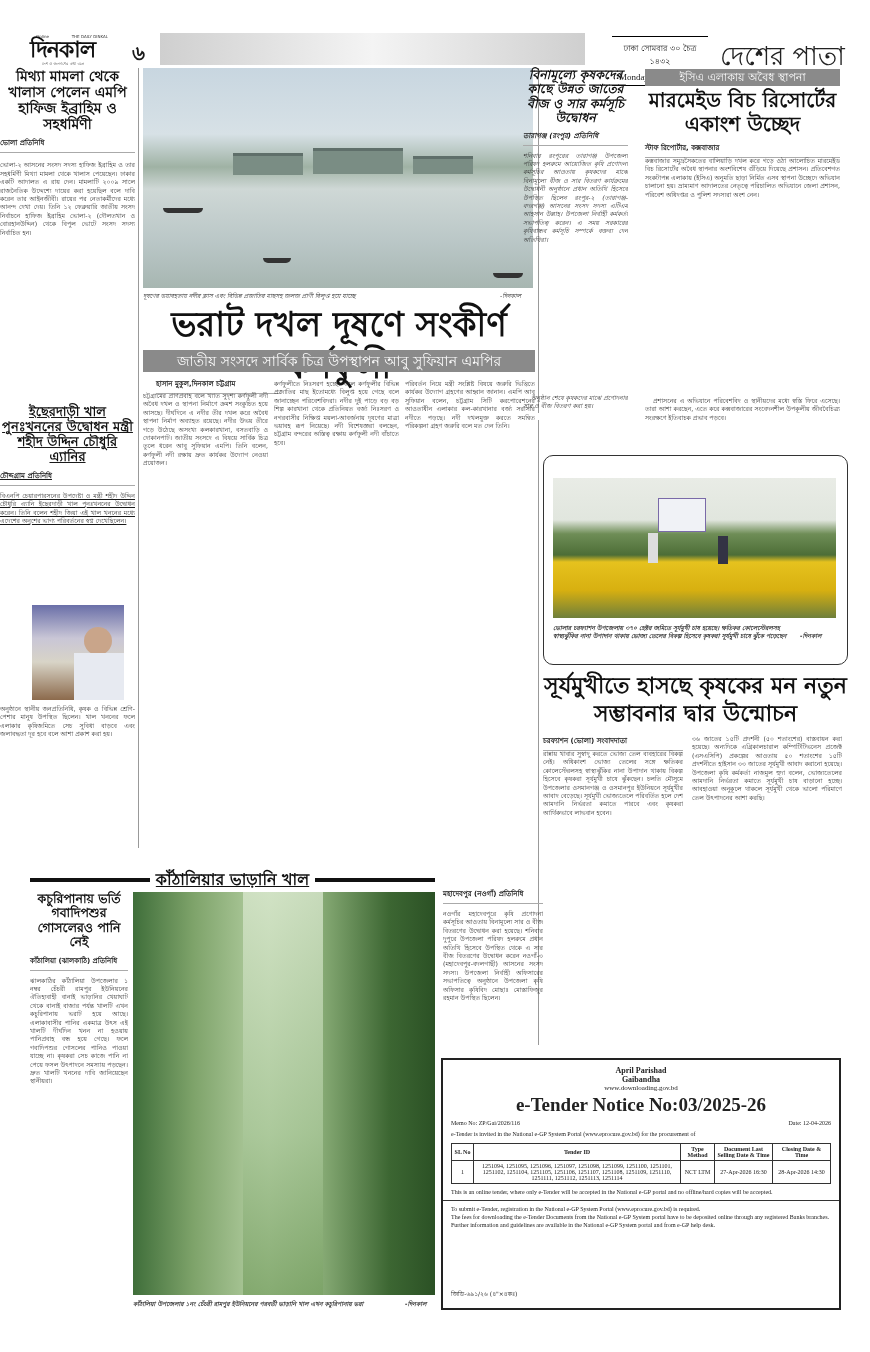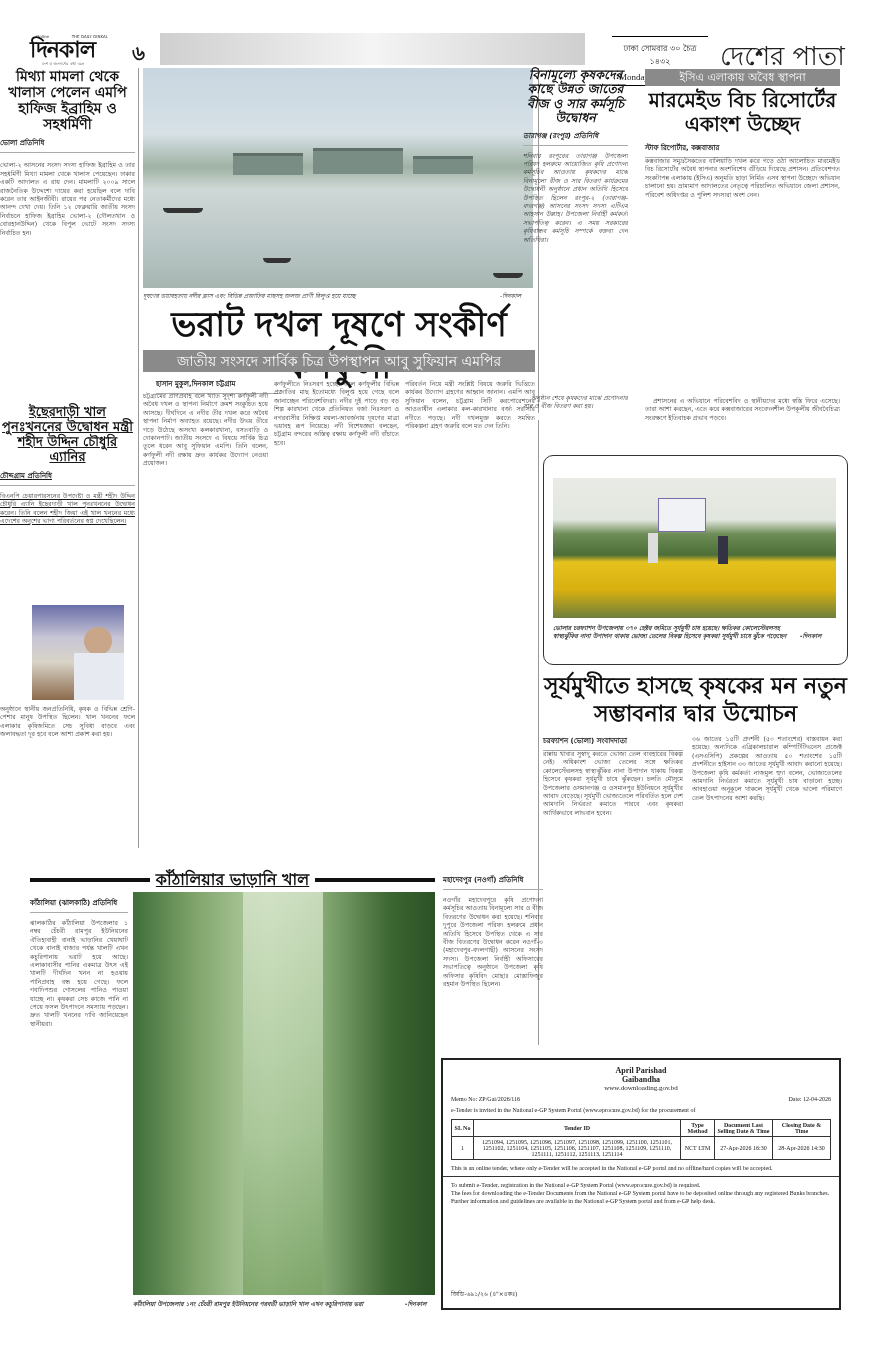"কচুরিপানায় ভর্তি গবাদিপশুর গোসলেরও পানি" div.headline { html: none -> <div>কচুরিপানায় ভর্তি গবাদিপশুর গোসলেরও পানি নেই</div> }
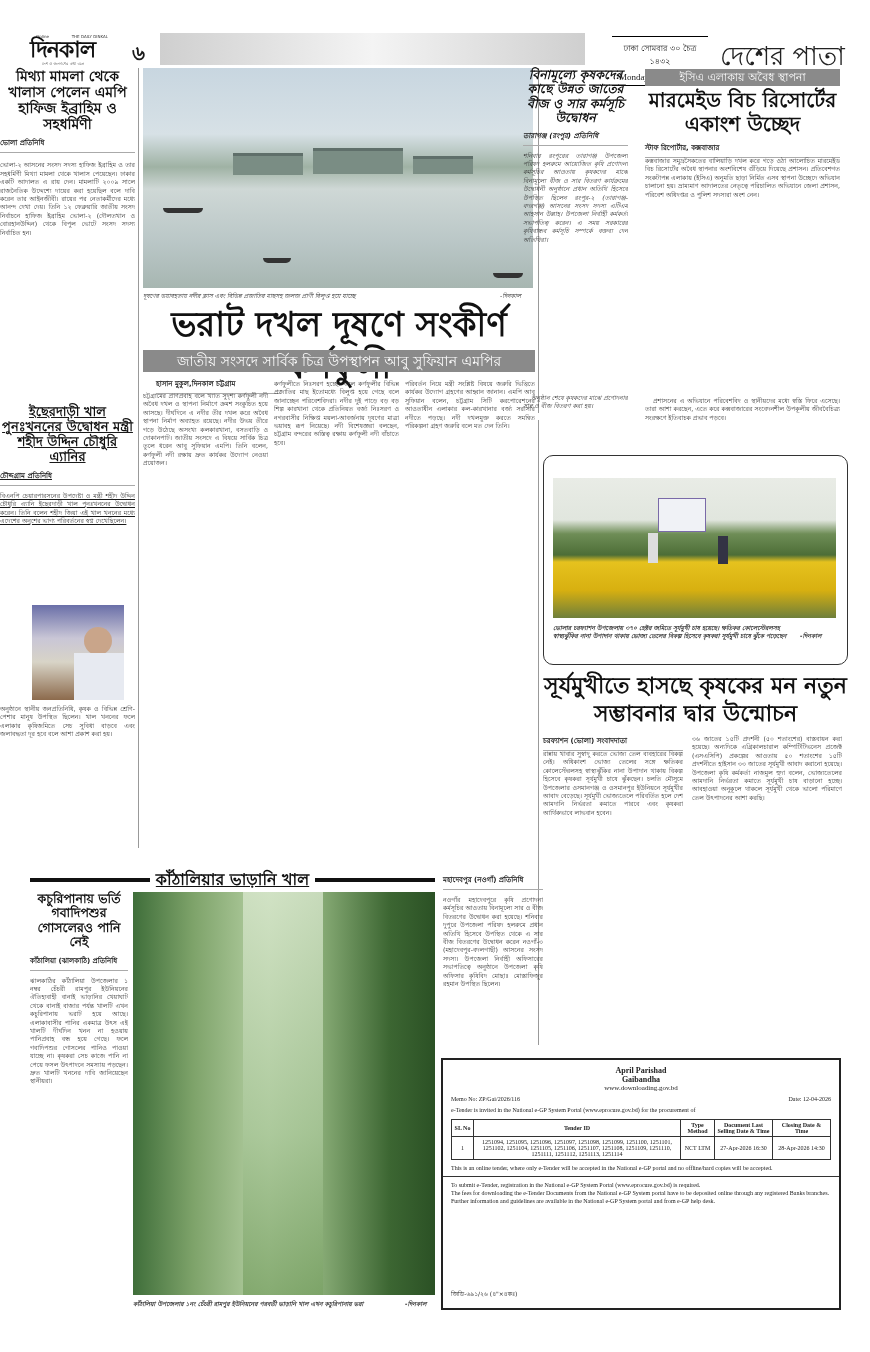"মহাদেবপুর (নওগাঁ) প্রতিনিধি" div.byline { margin-top: 6px -> 20px }
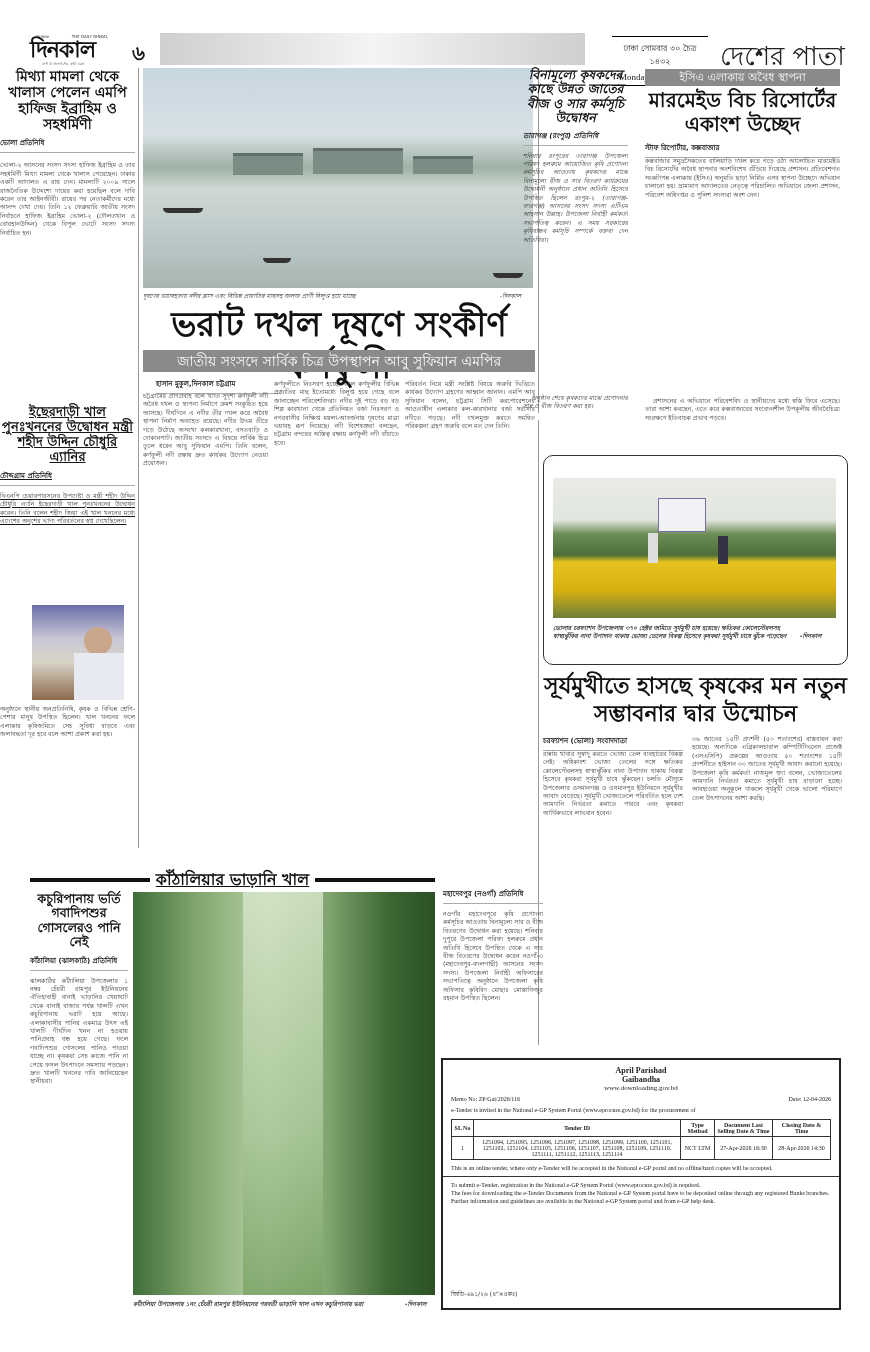"e-Tender Notice No:03/2025-26" div.t-title { html: none -> <div>e-Tender Notice No:03/2025-26</div> }
